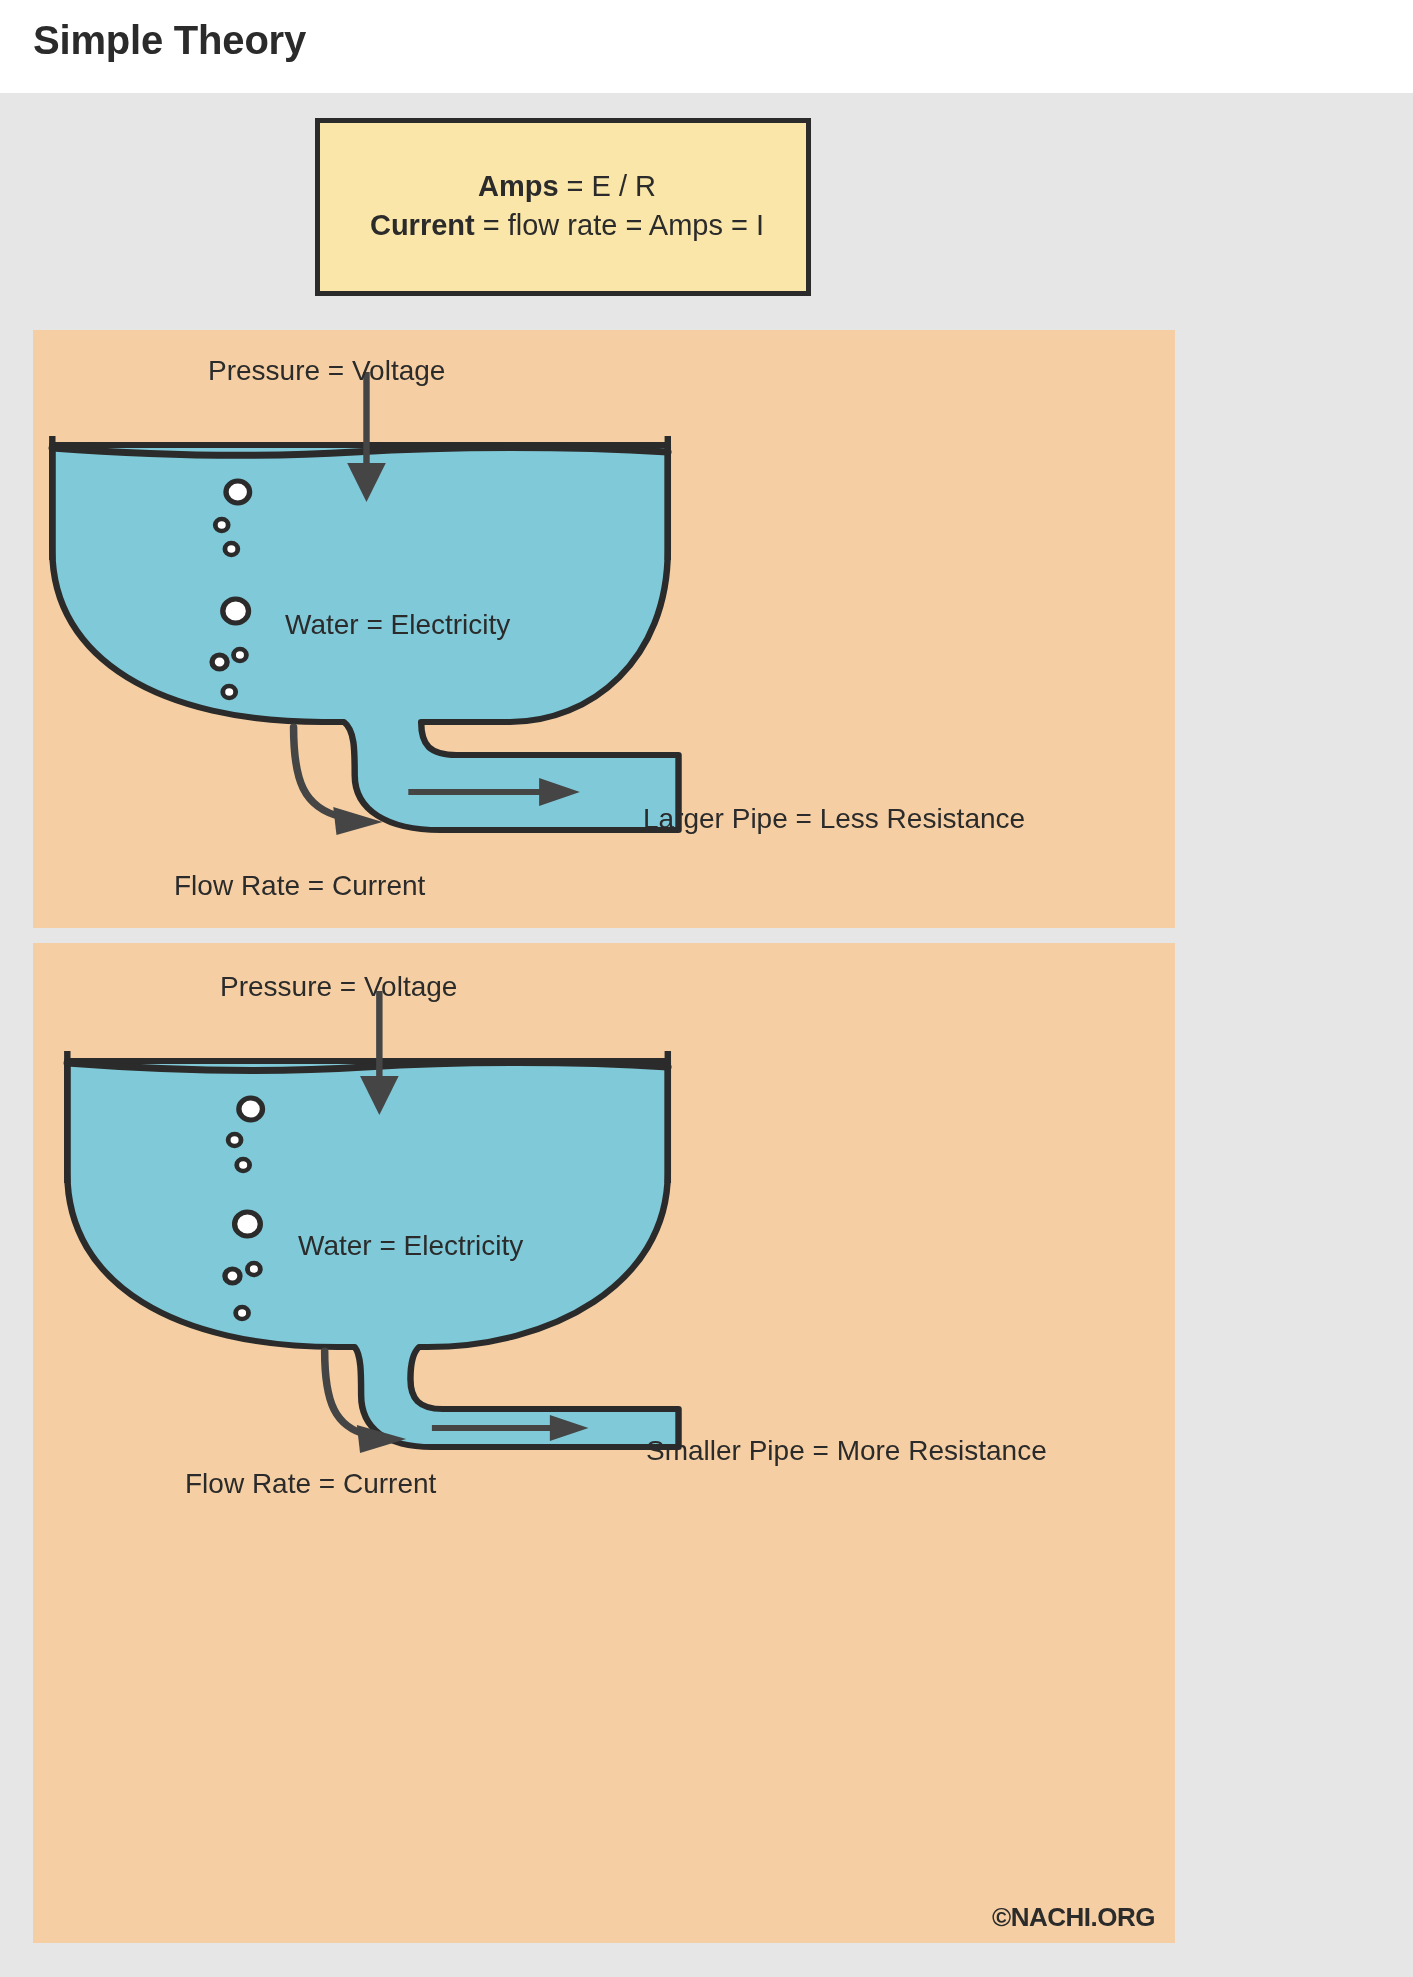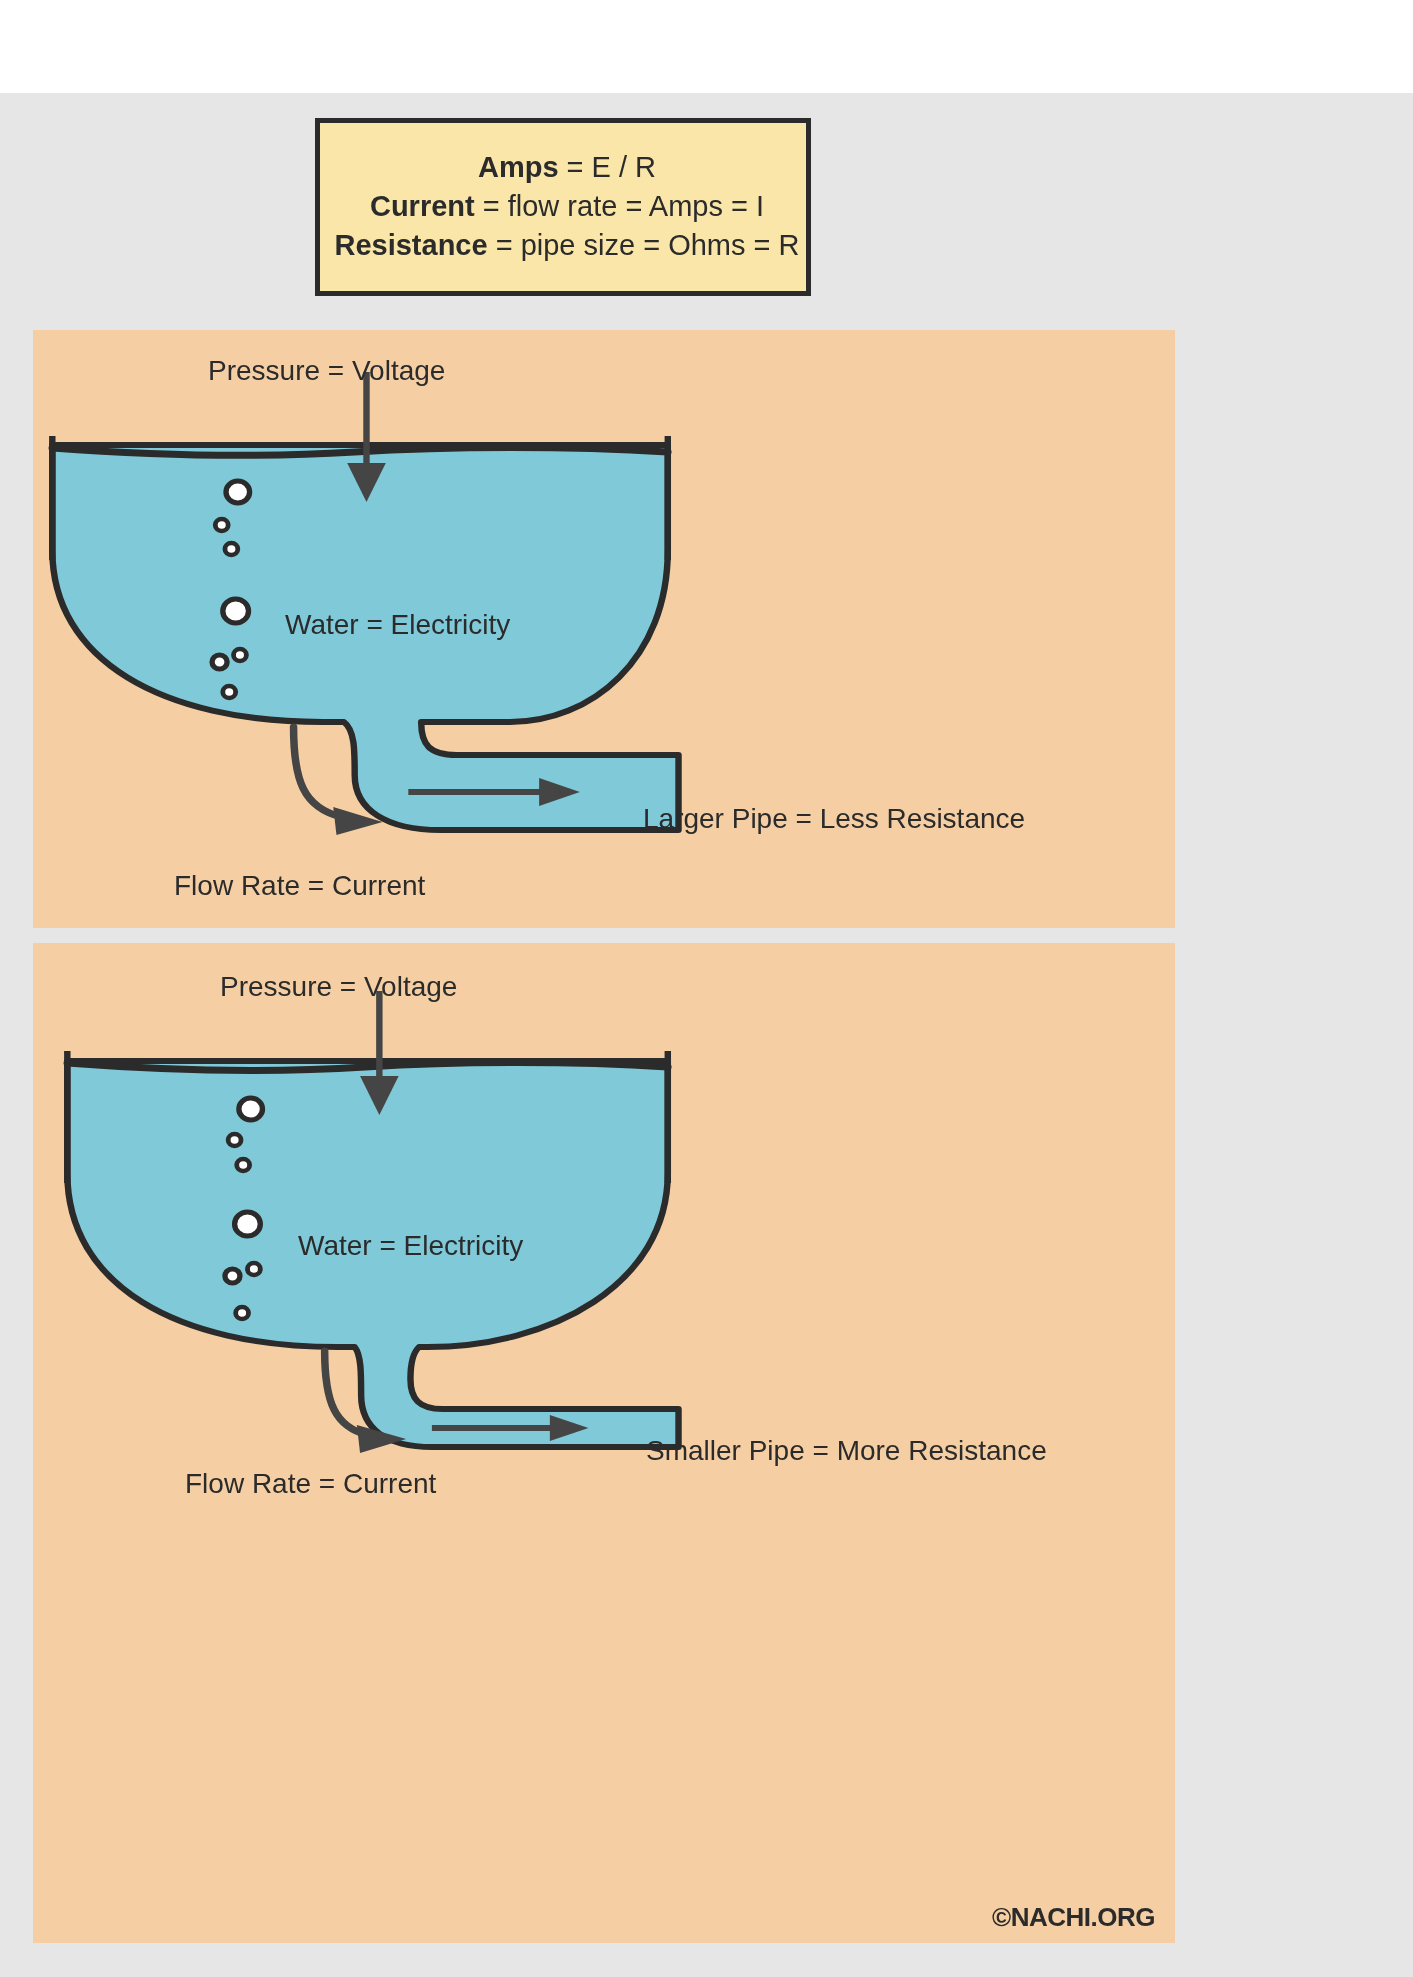"Simple Theory" div.page-title { html: none -> <div>Simple Theory</div> }
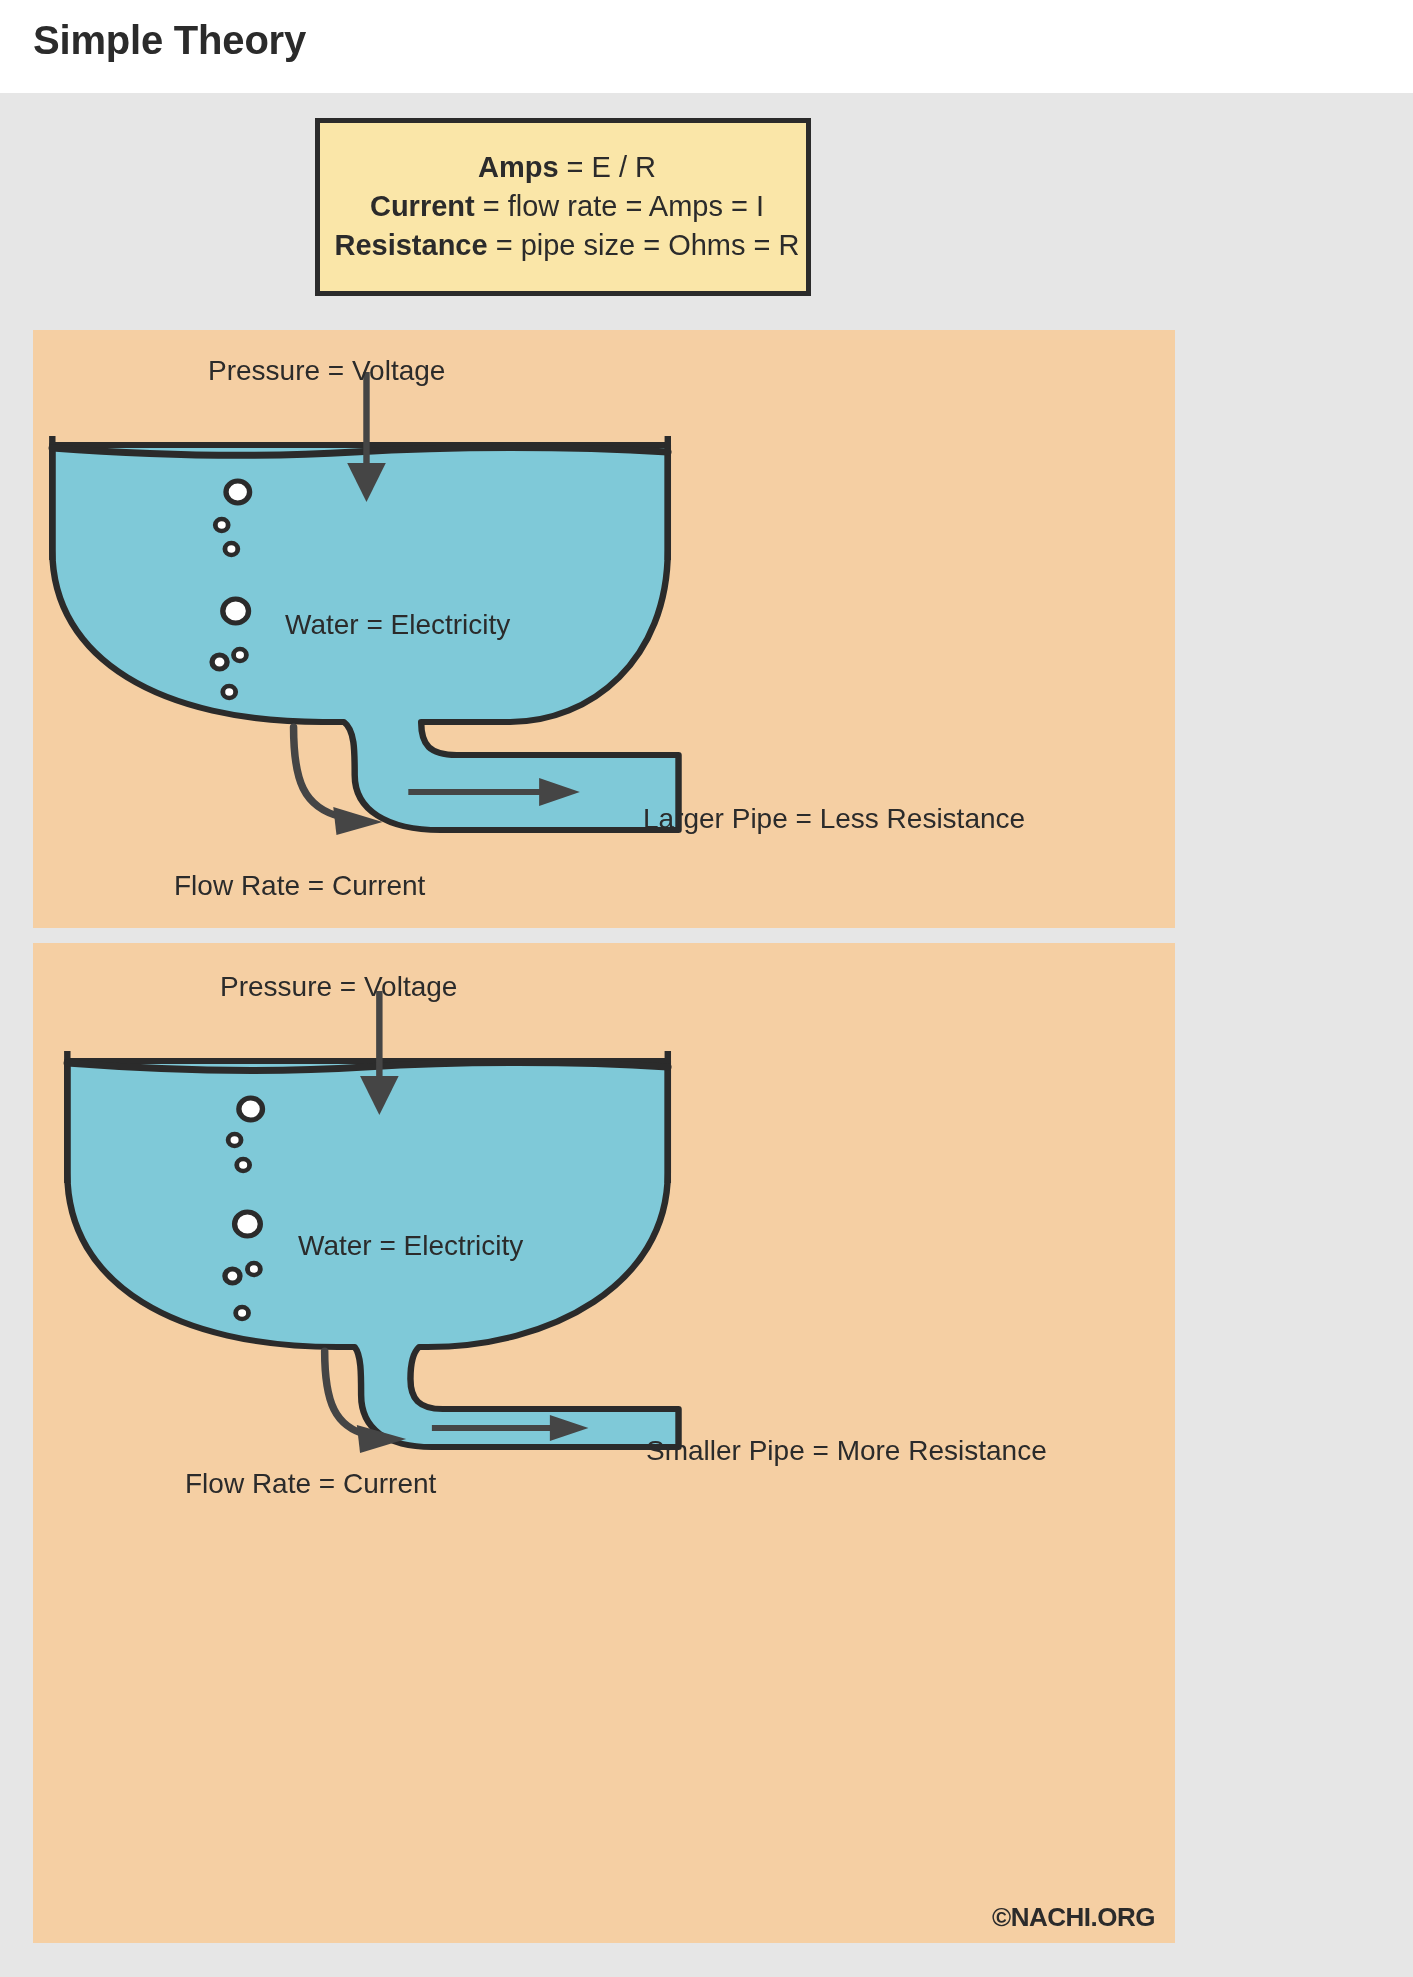"Resistance = pipe size =" div.formula-line { html: <div> <b>Resistance</b><span> = pipe size = Ohms = R</span> </div> -> none }
